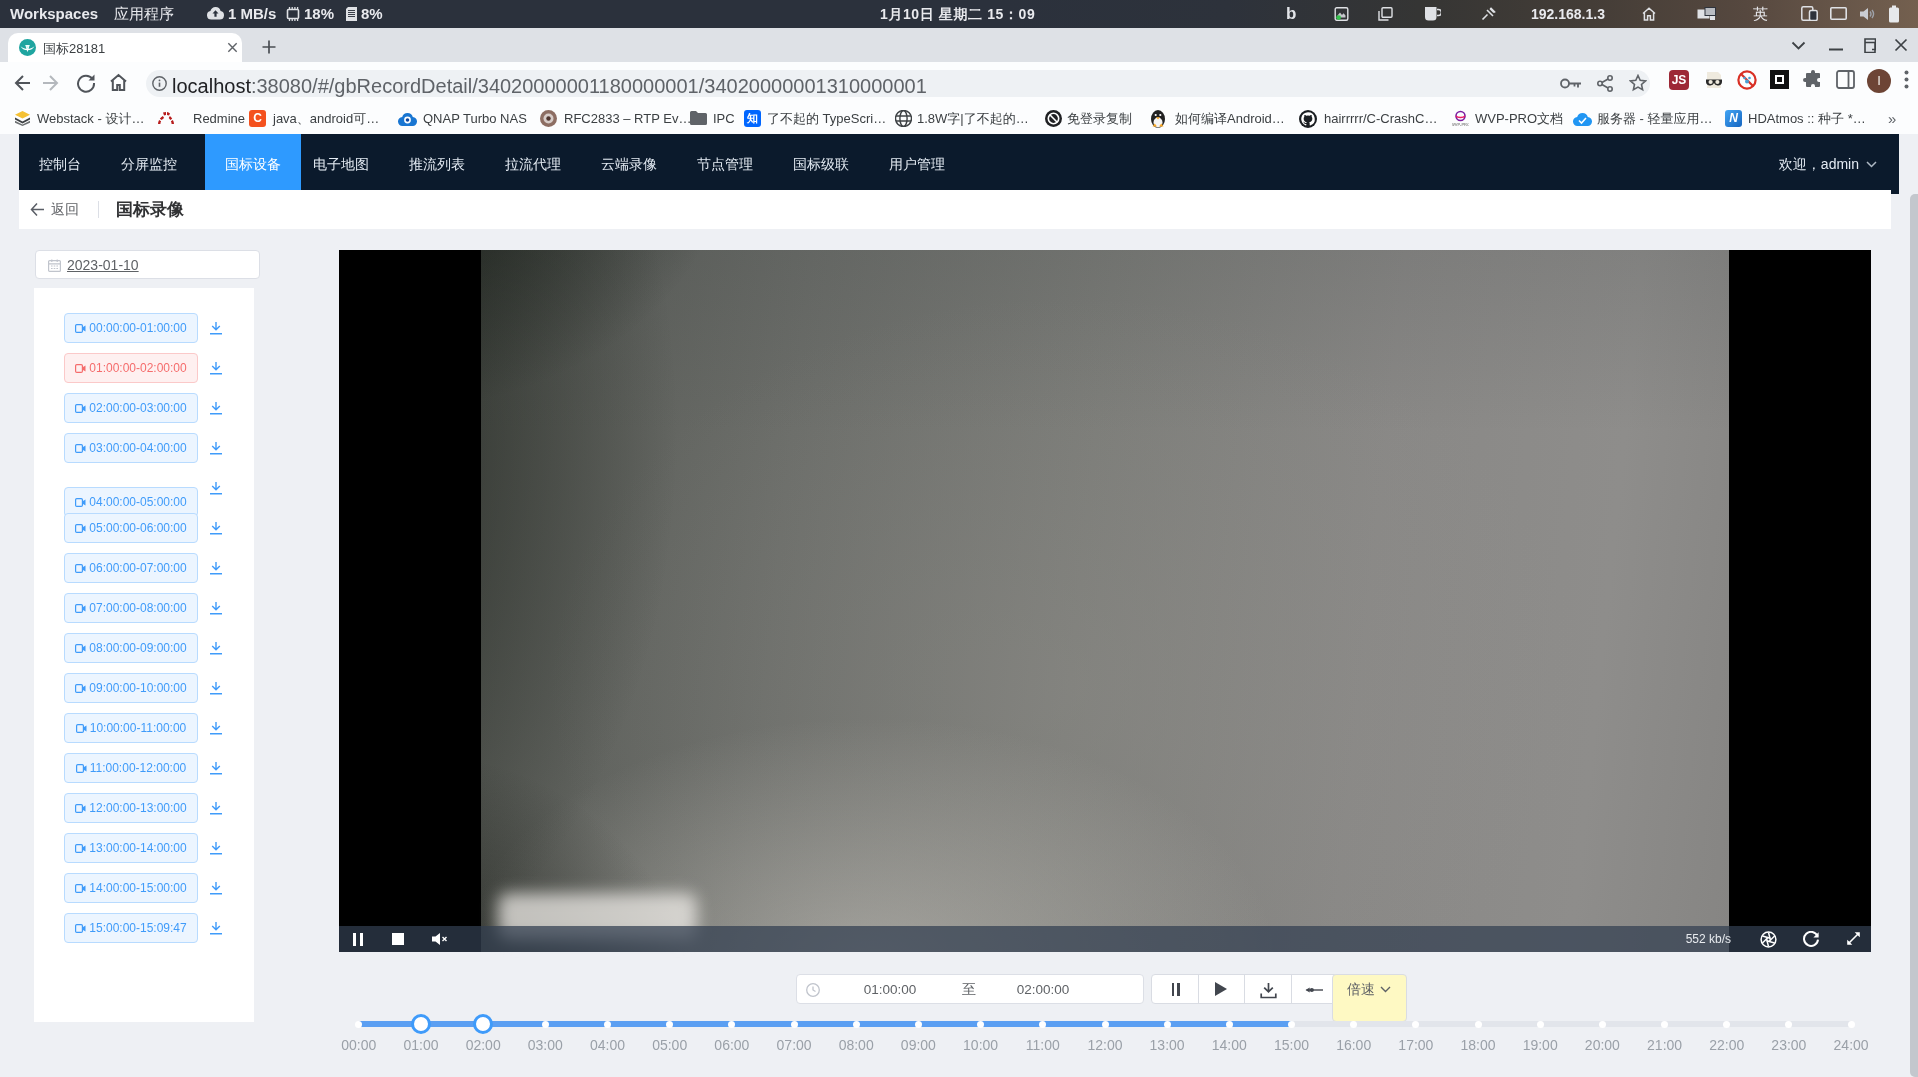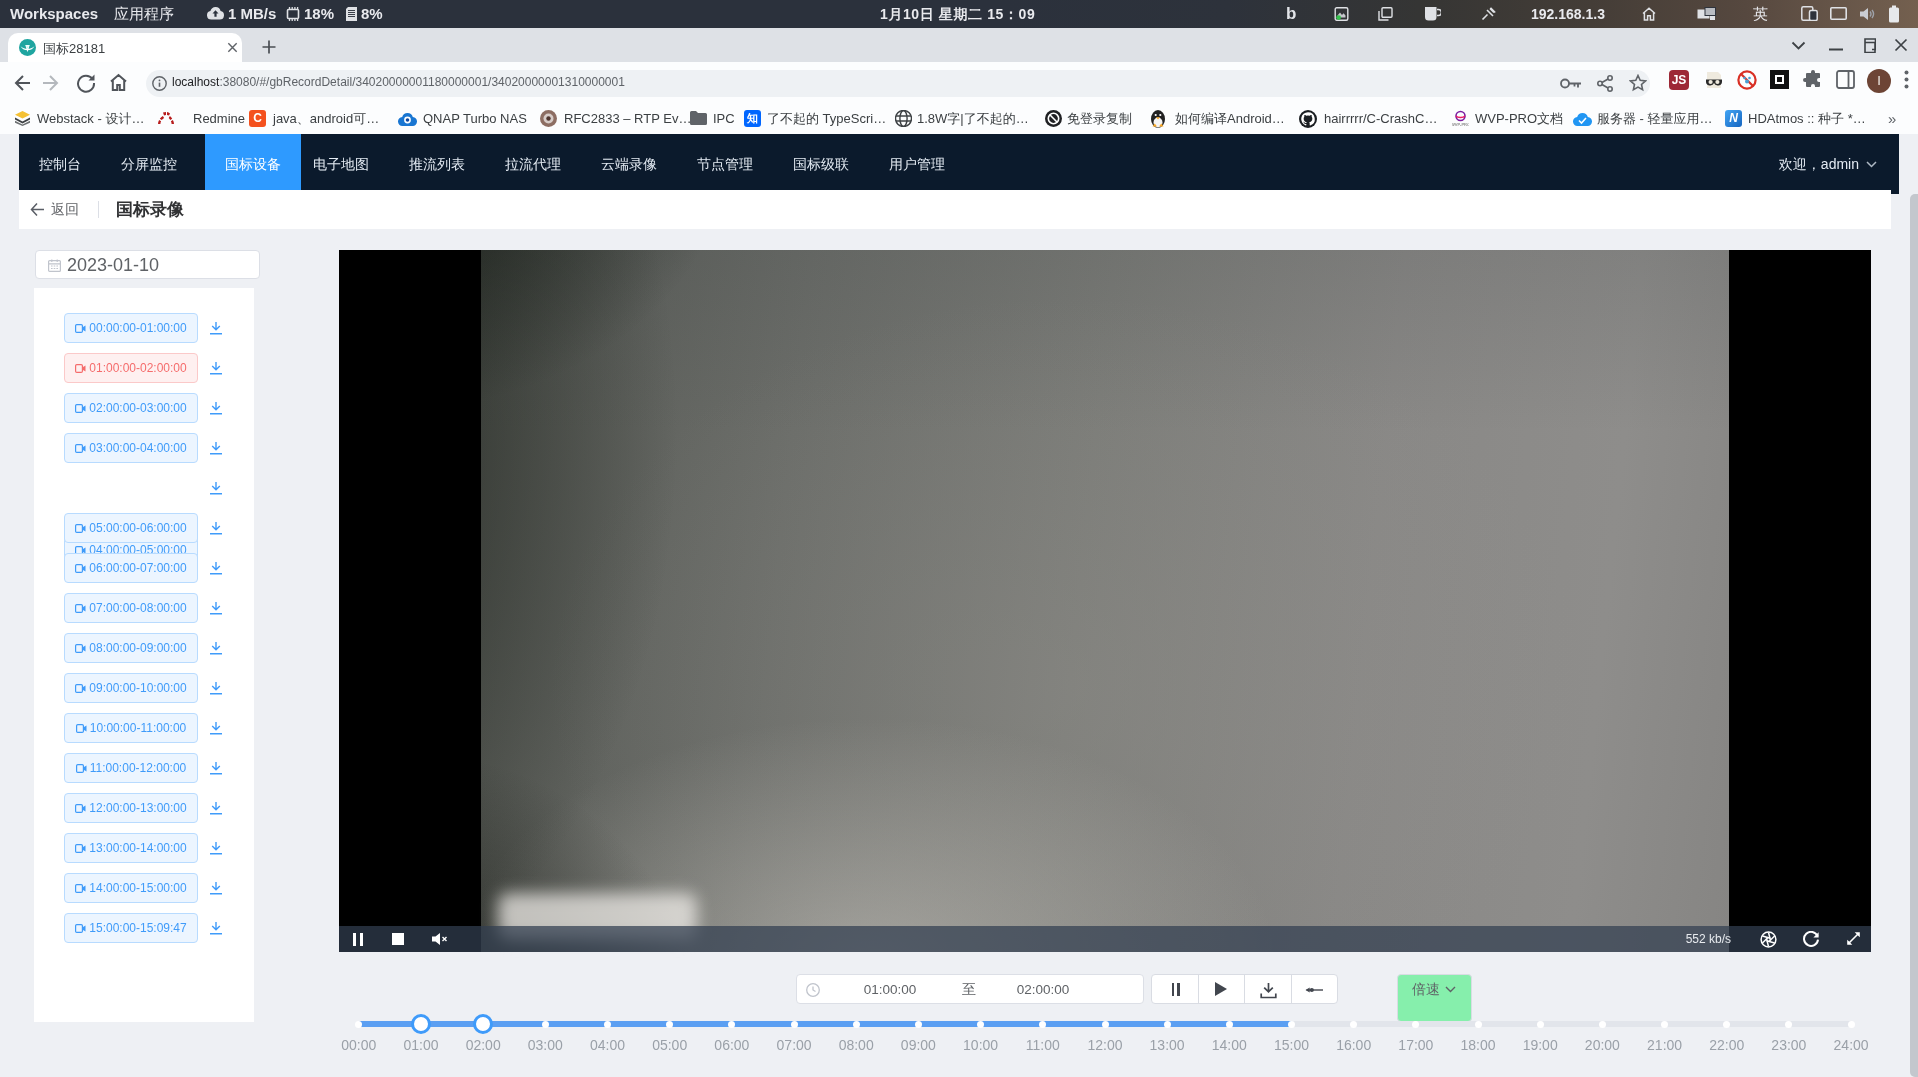"localhost:38080/#/gbRecordDetail/3402000" span.abs { font-size: 12px -> 20px }
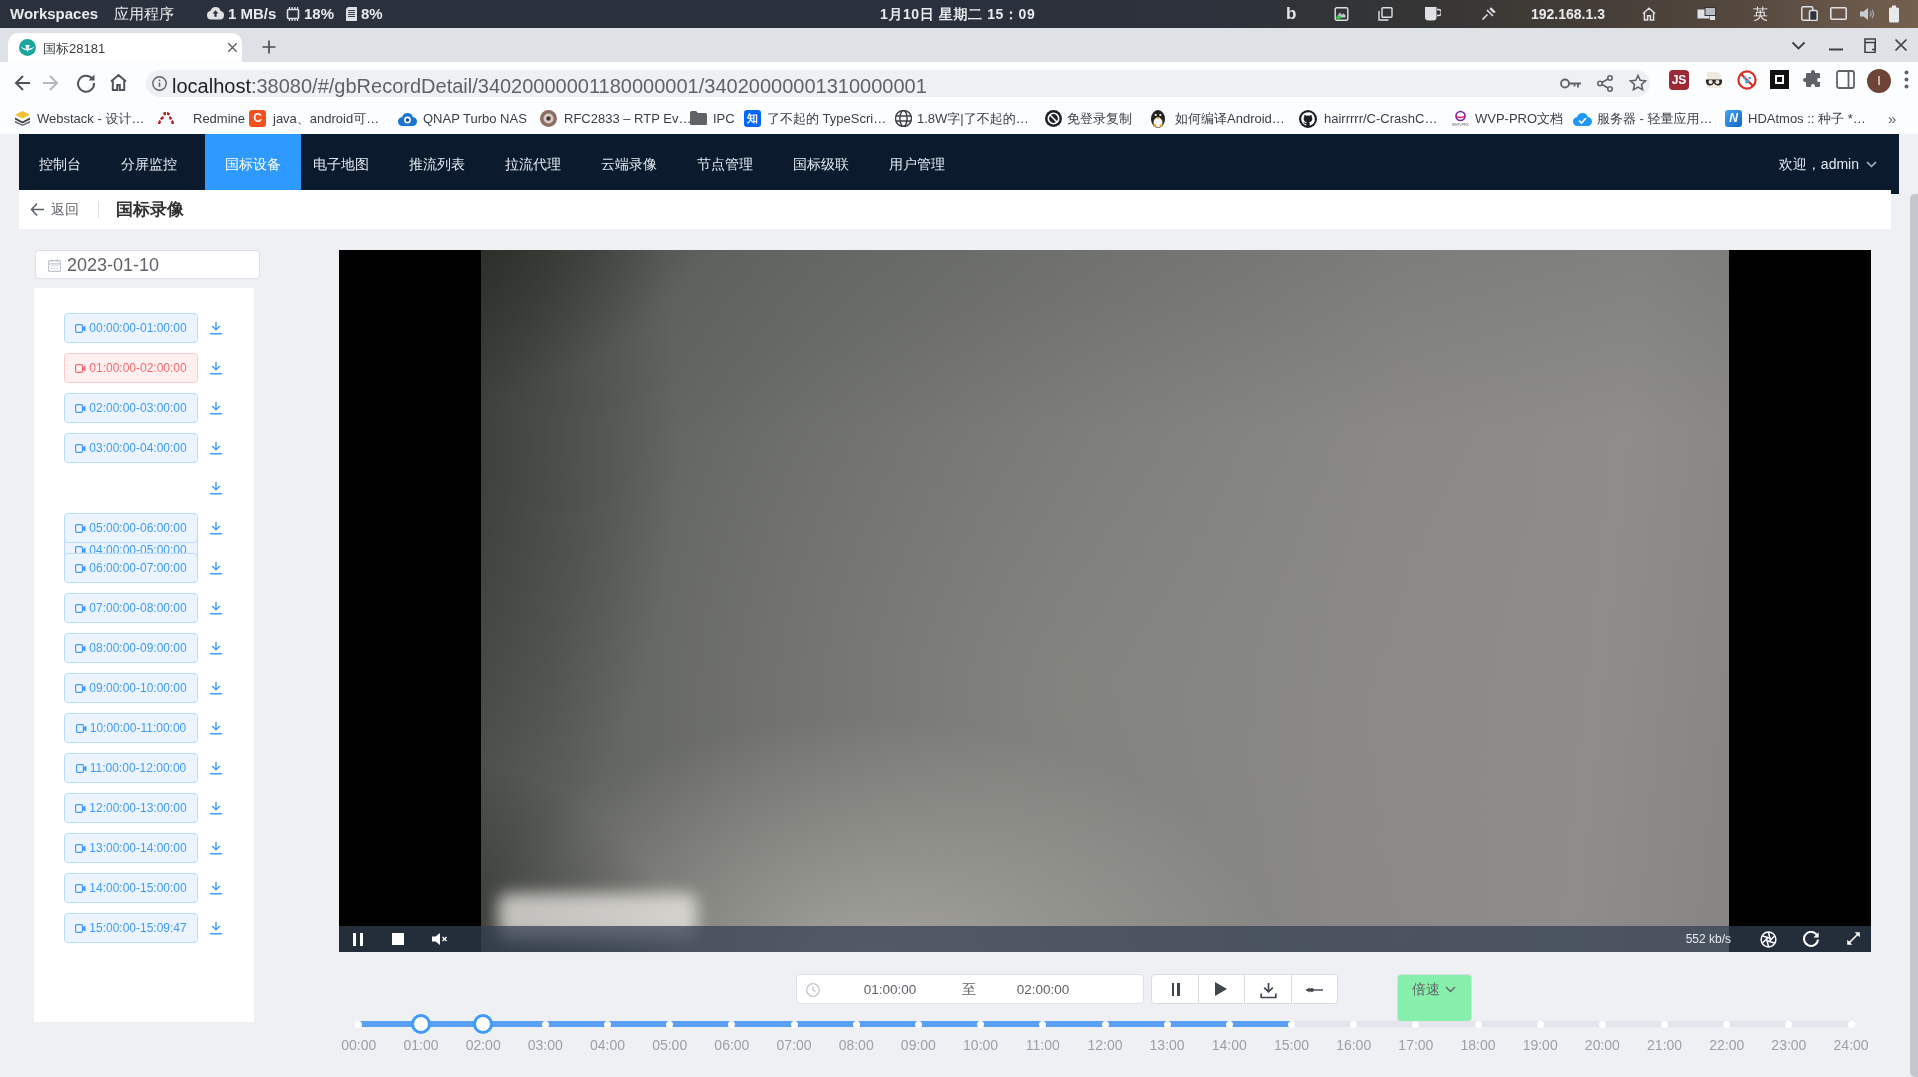"2023-01-10" span.abs { font-size: 18px -> 14px; text-decoration: none -> underline }
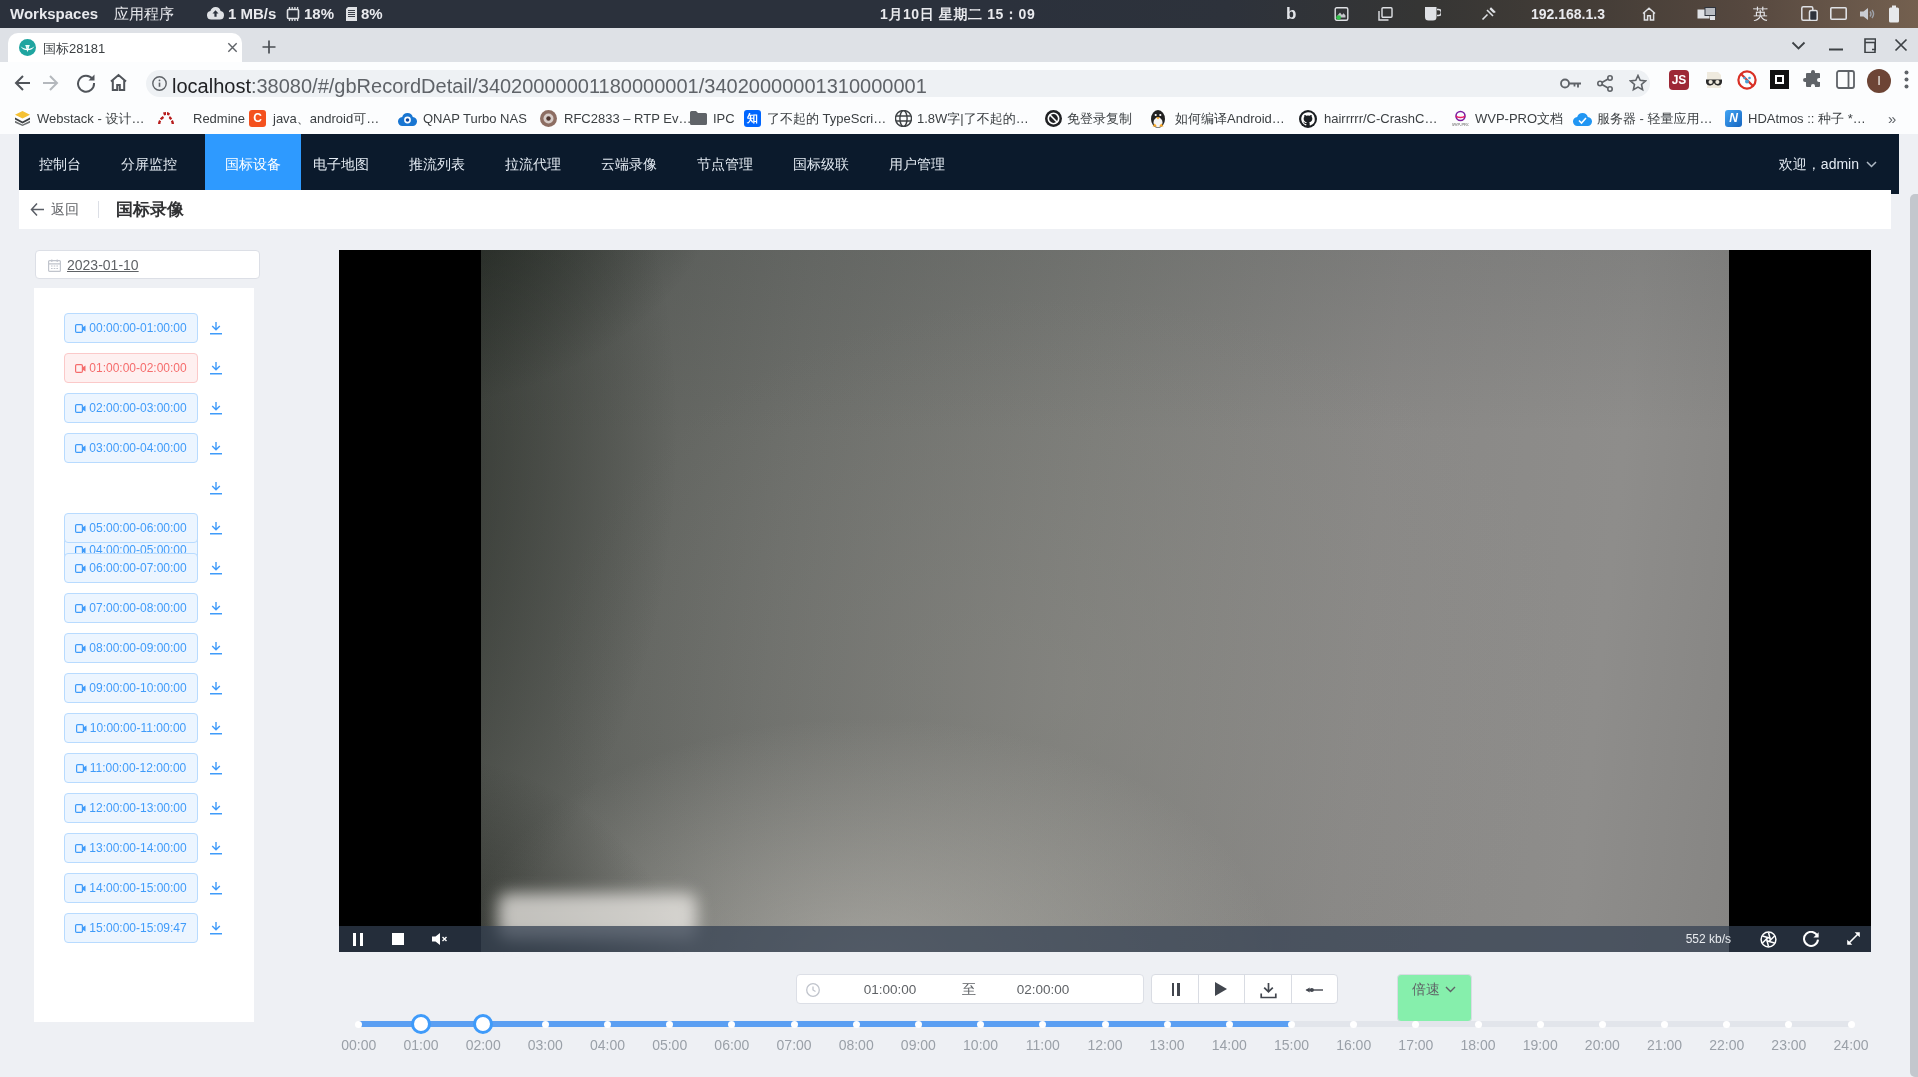"04:00:00-05:00:00" div.tbtn { margin-top: 48px -> none }
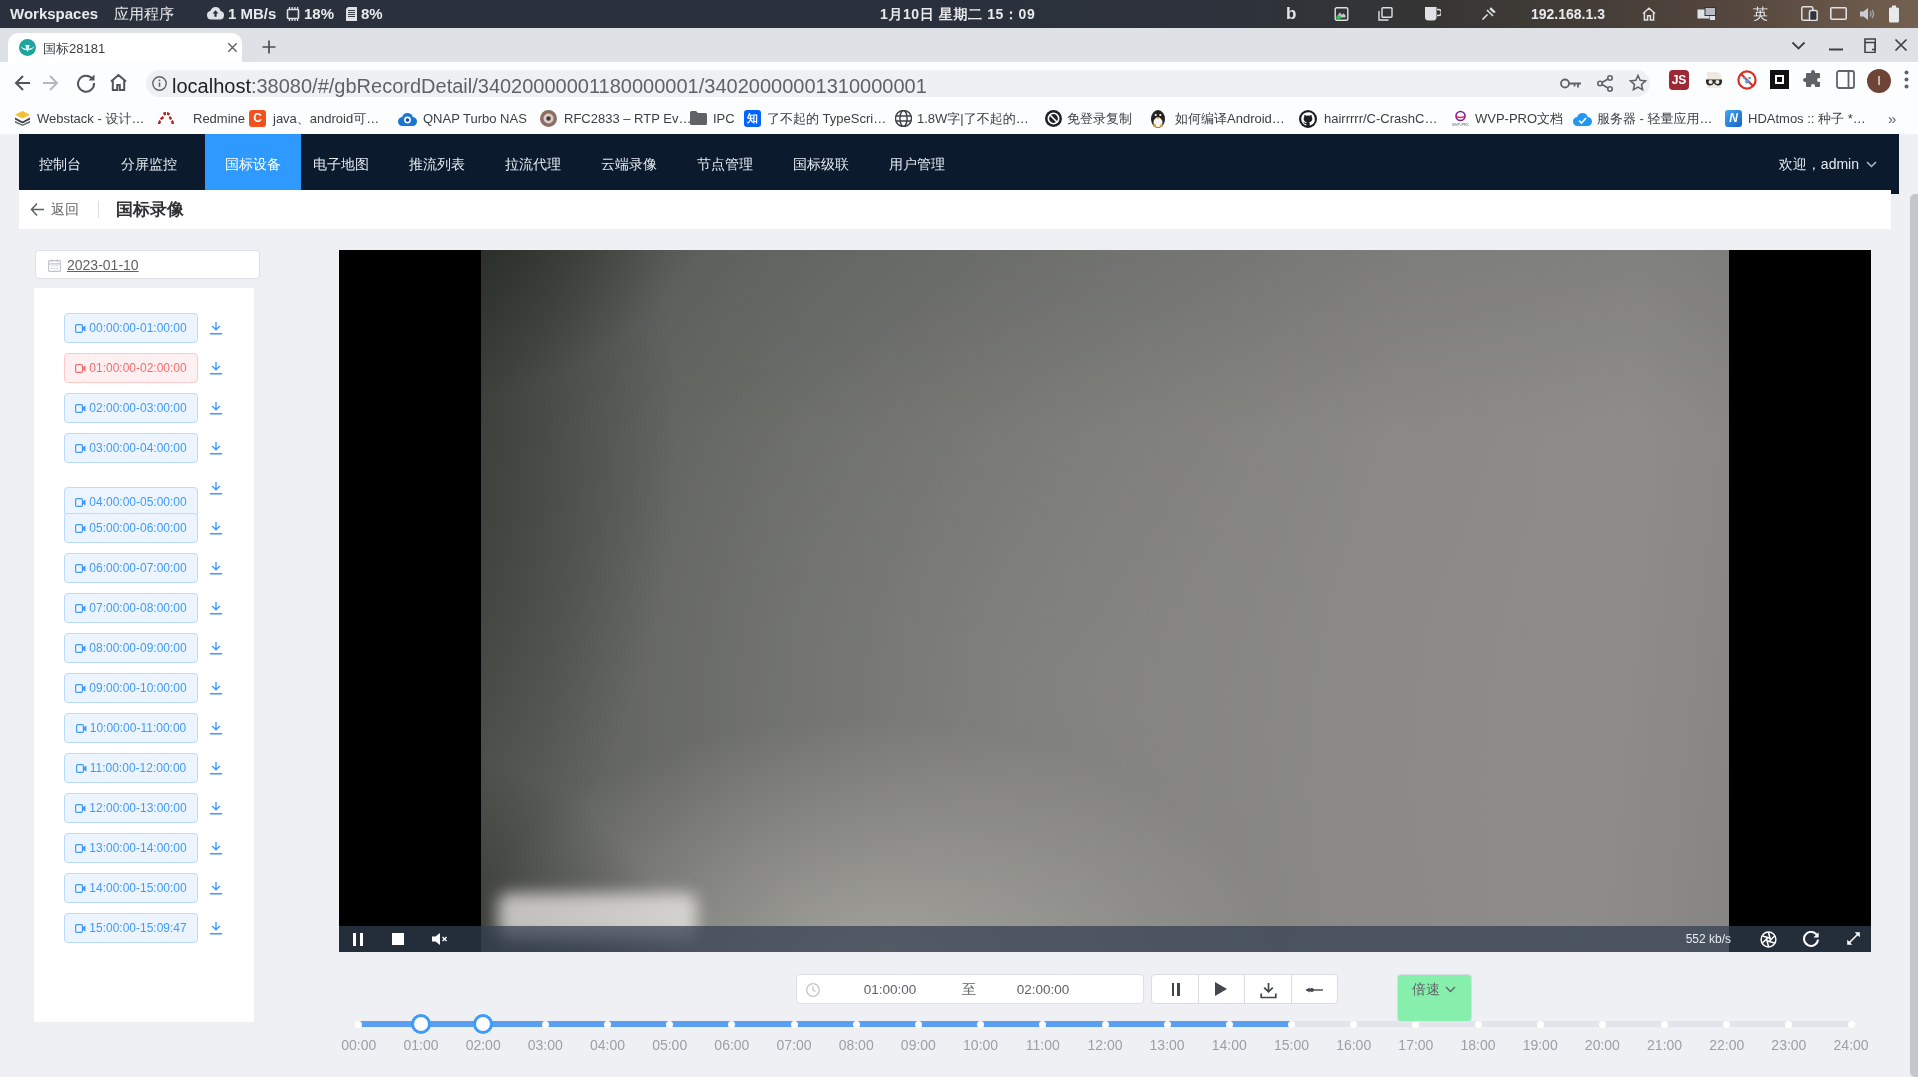"倍速" div.abs { background: #86efac -> #fef9c3; left: 1397px -> 1332px }
